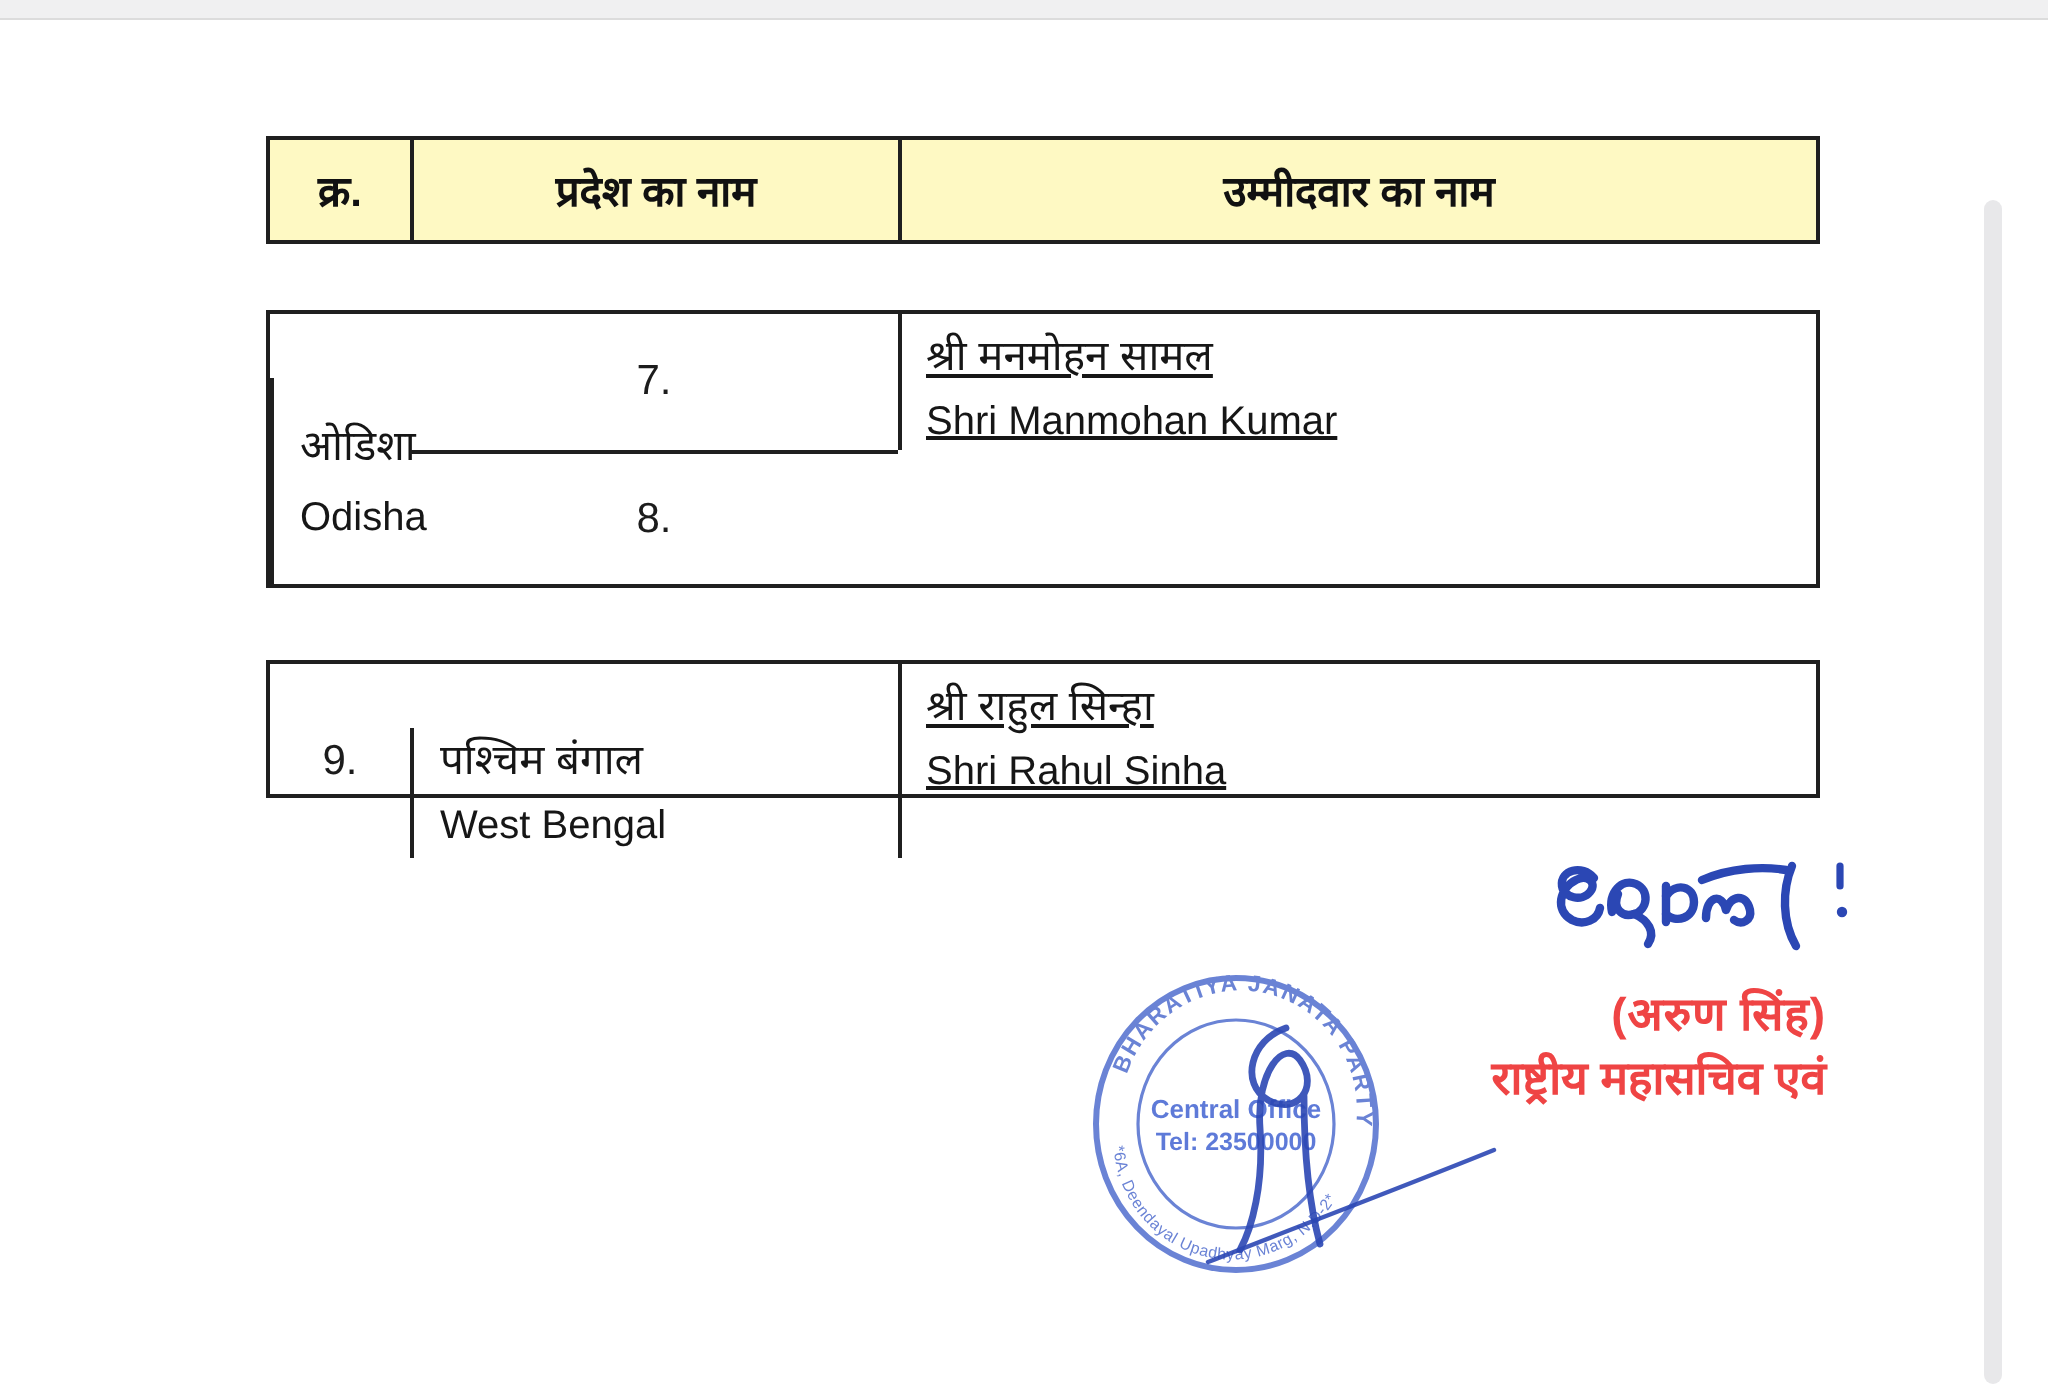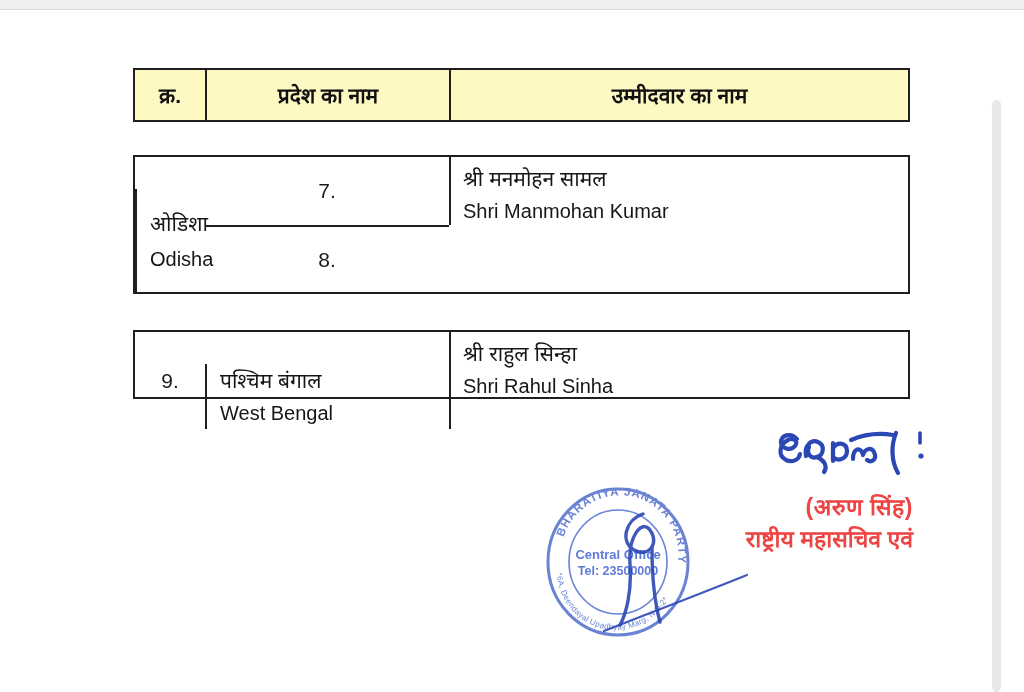"श्री मनमोहन सामल" .candcell { text-decoration: none -> underline }
